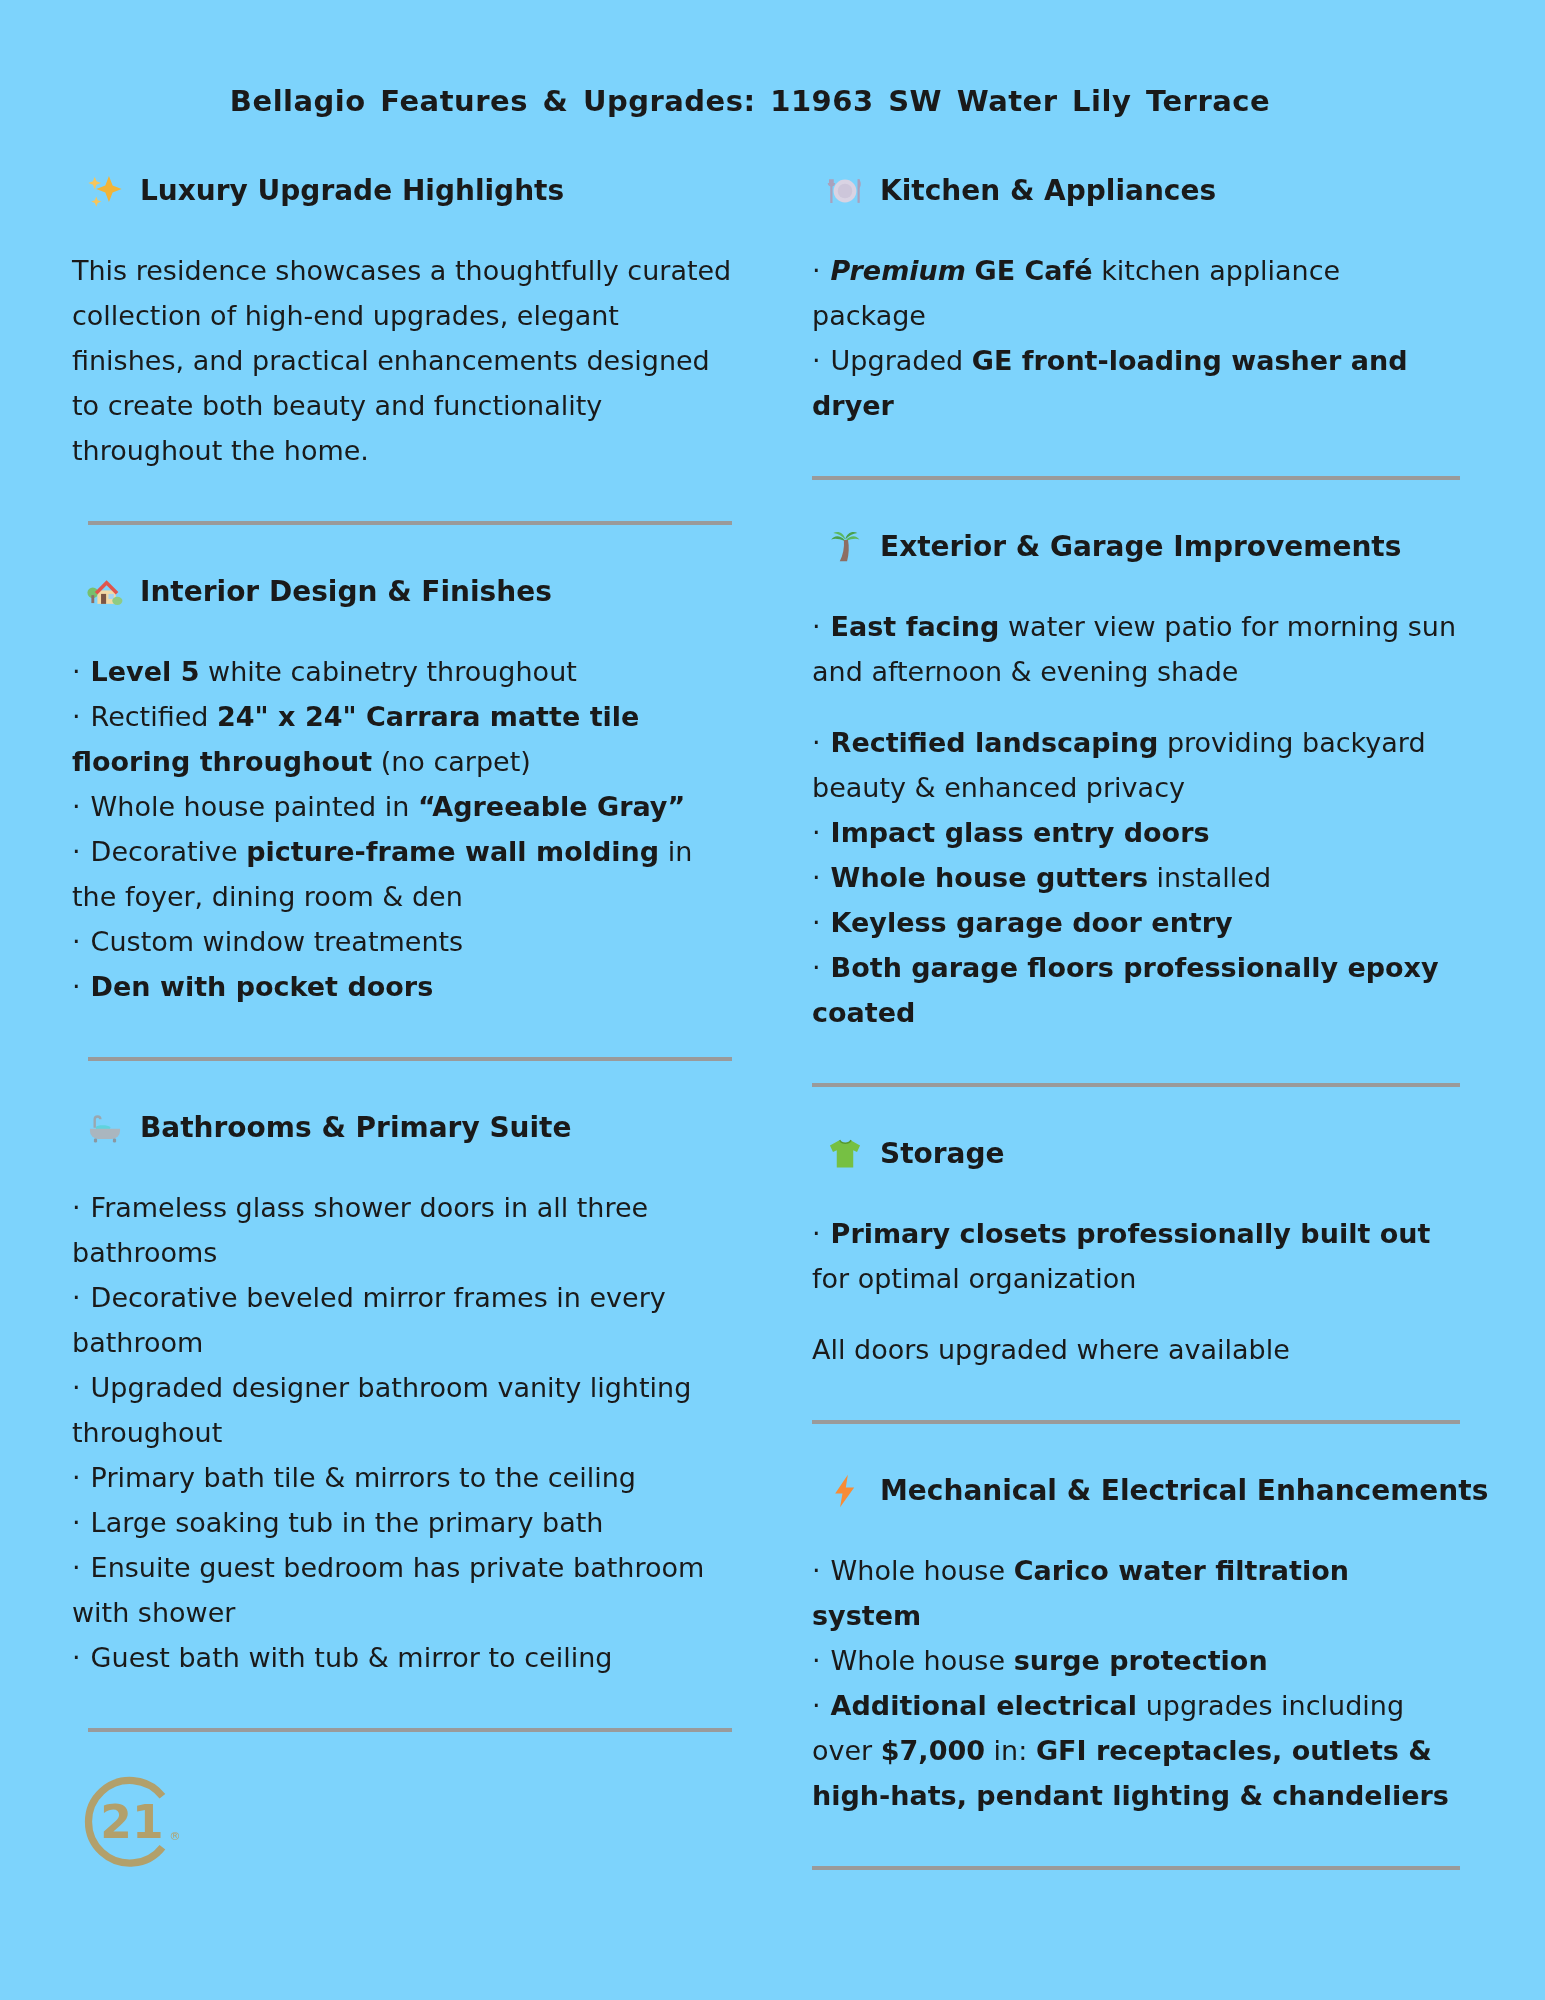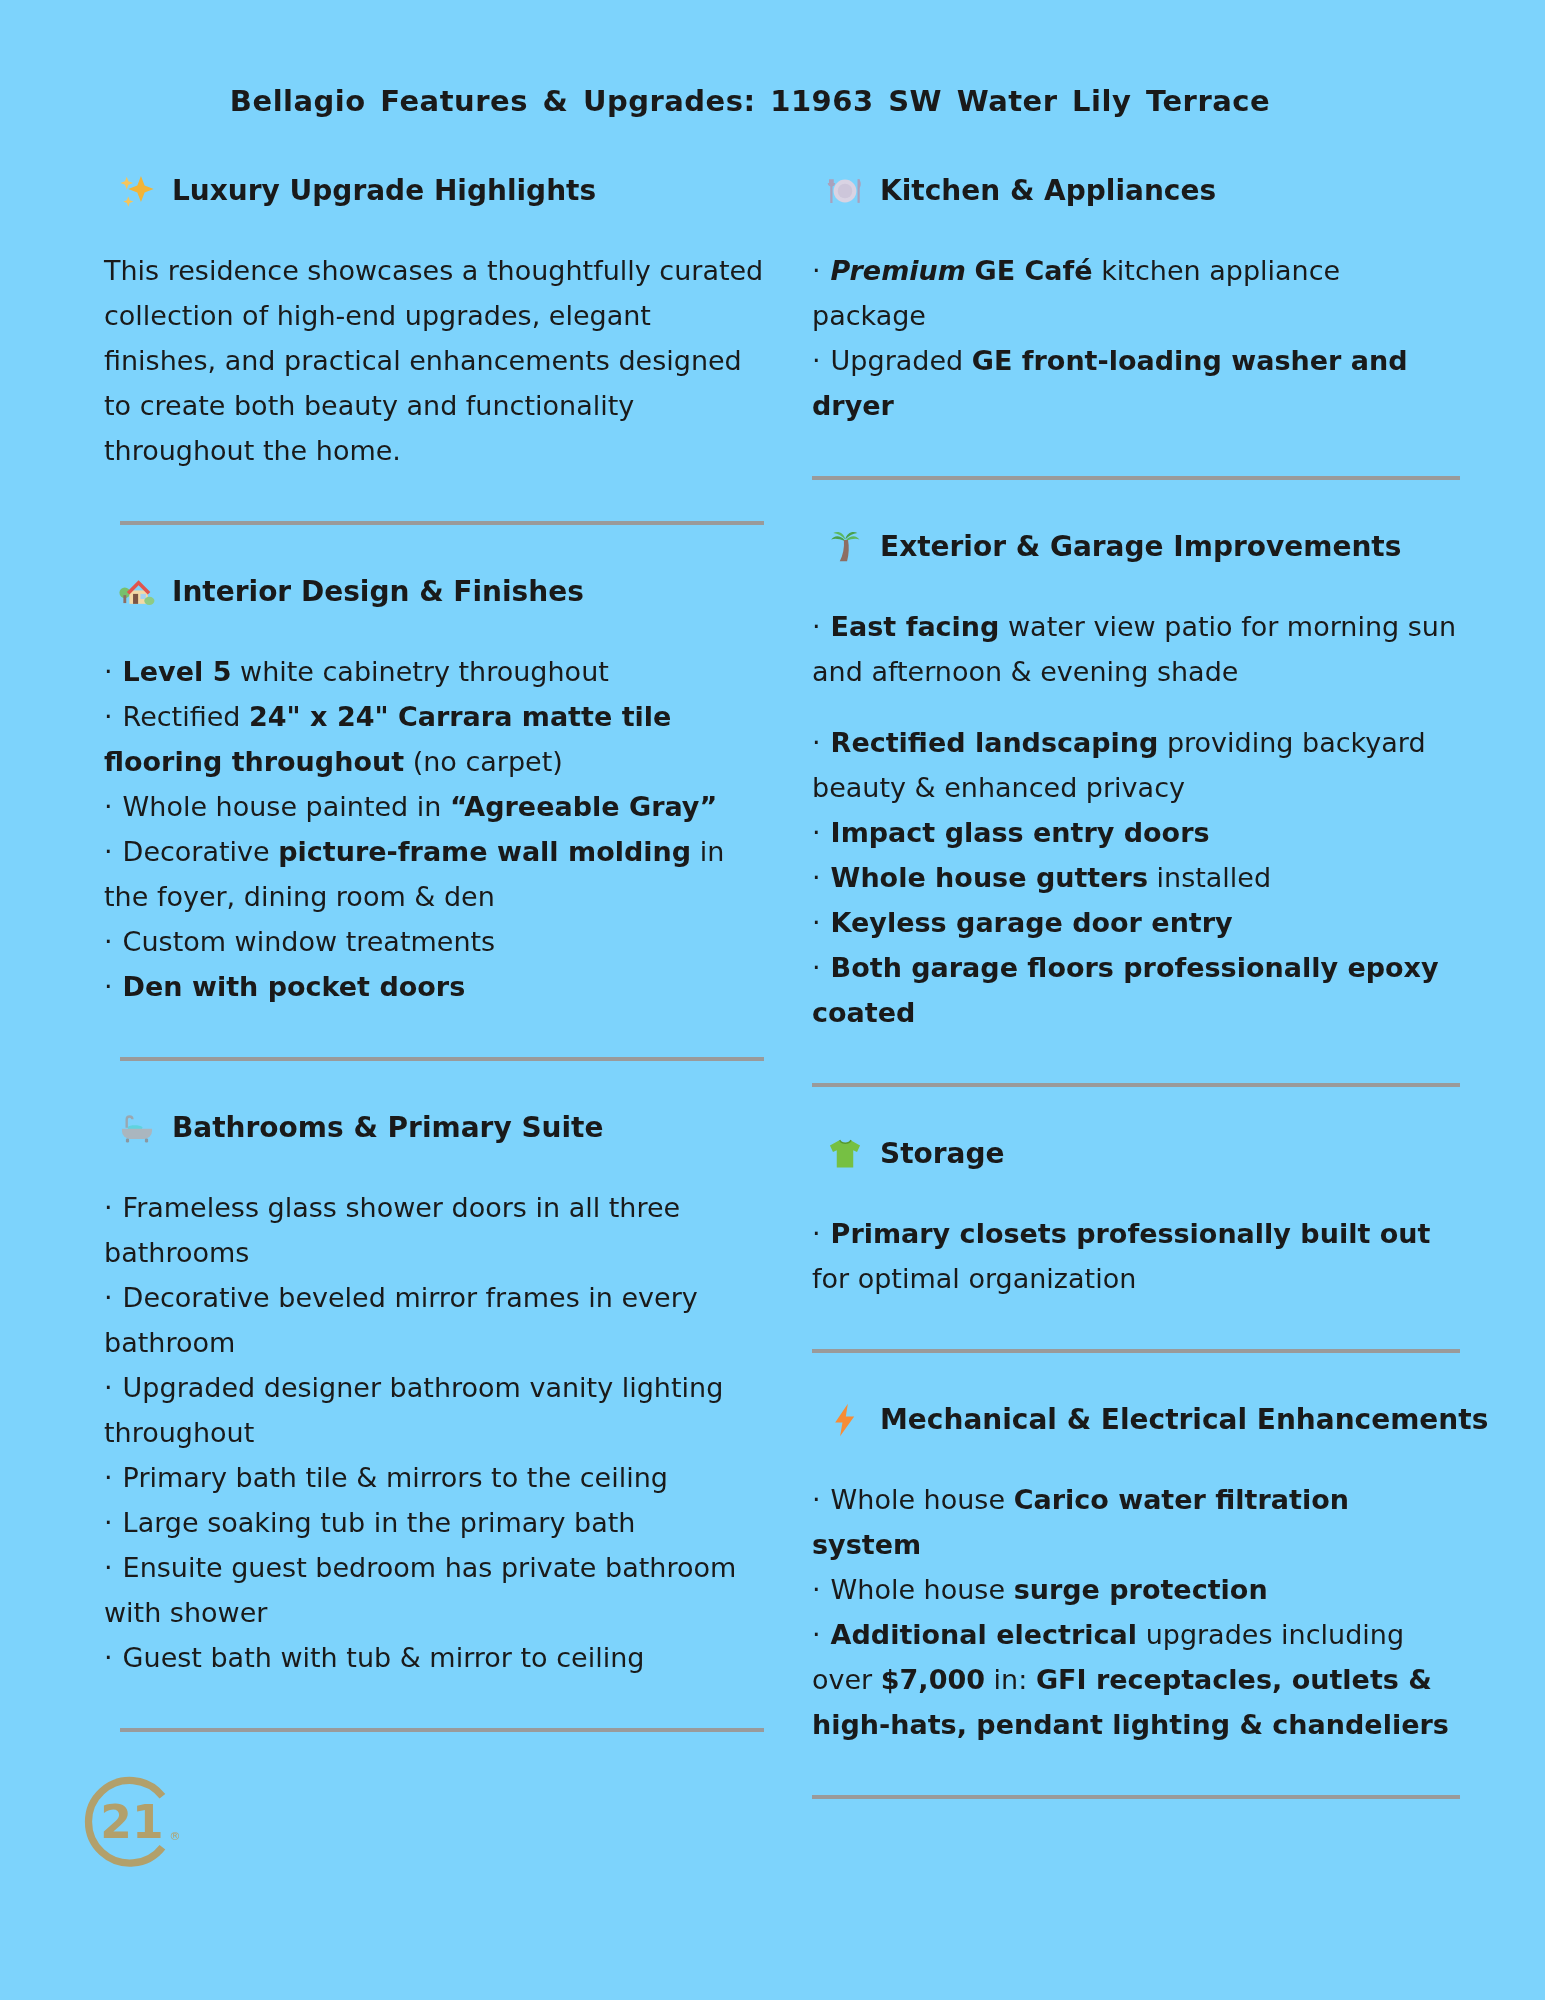"Luxury Upgrade Highlights" .col-left { margin-left: 32px -> none }
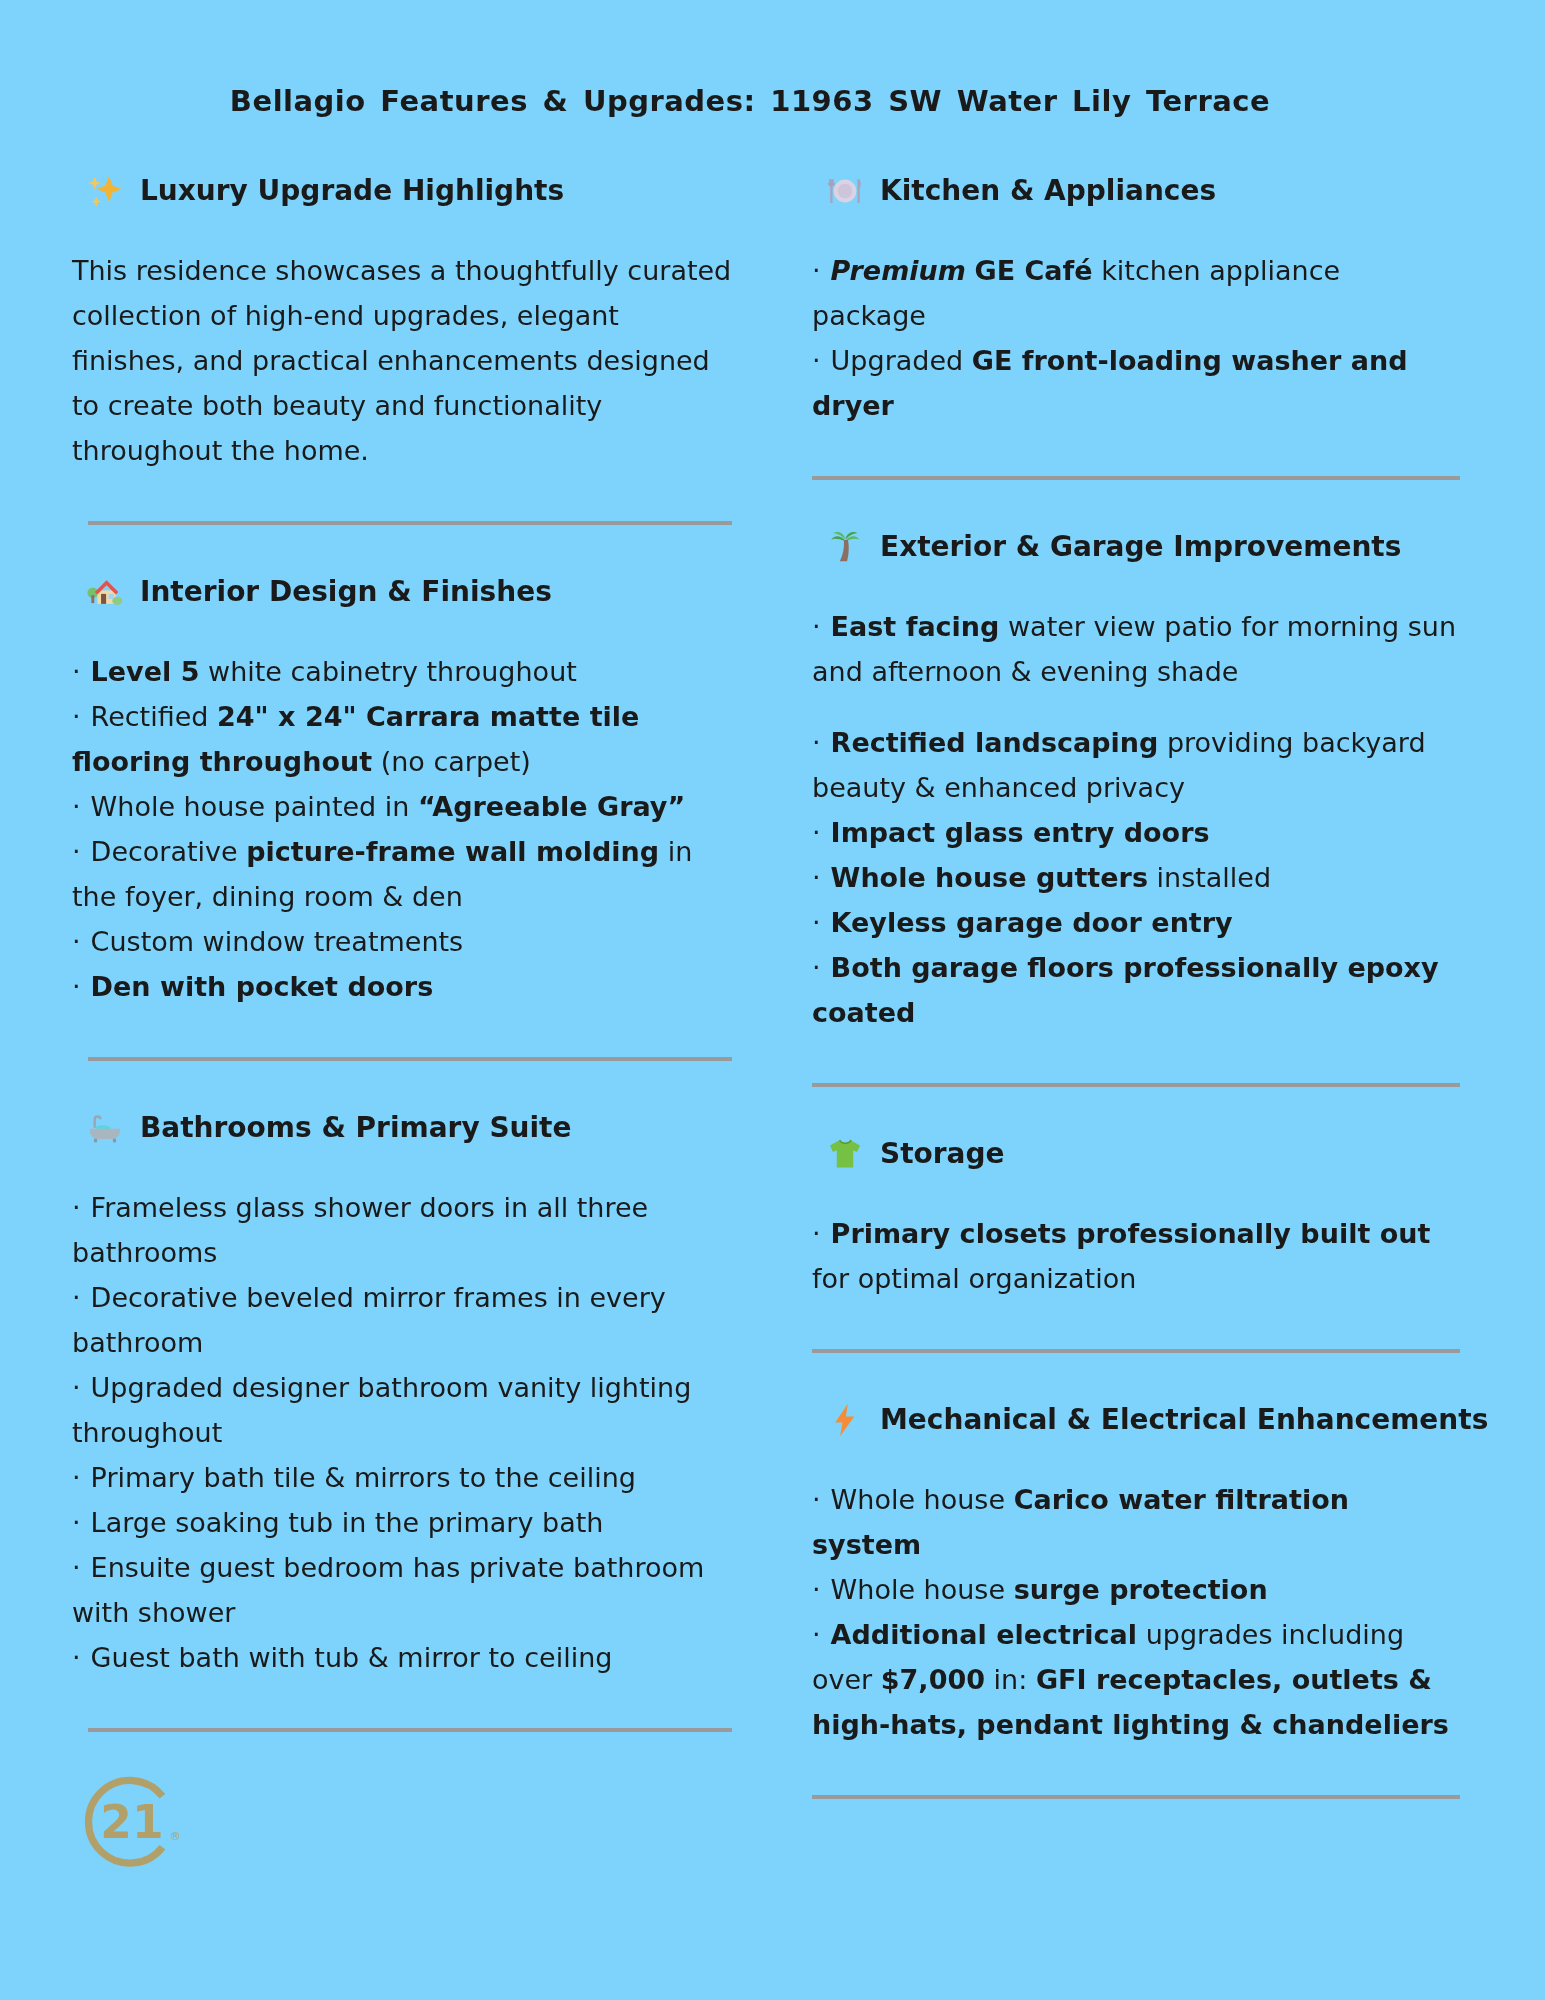"All doors upgraded where available" div.para { html: none -> <div><span>All doors upgraded where available</span></div> }
